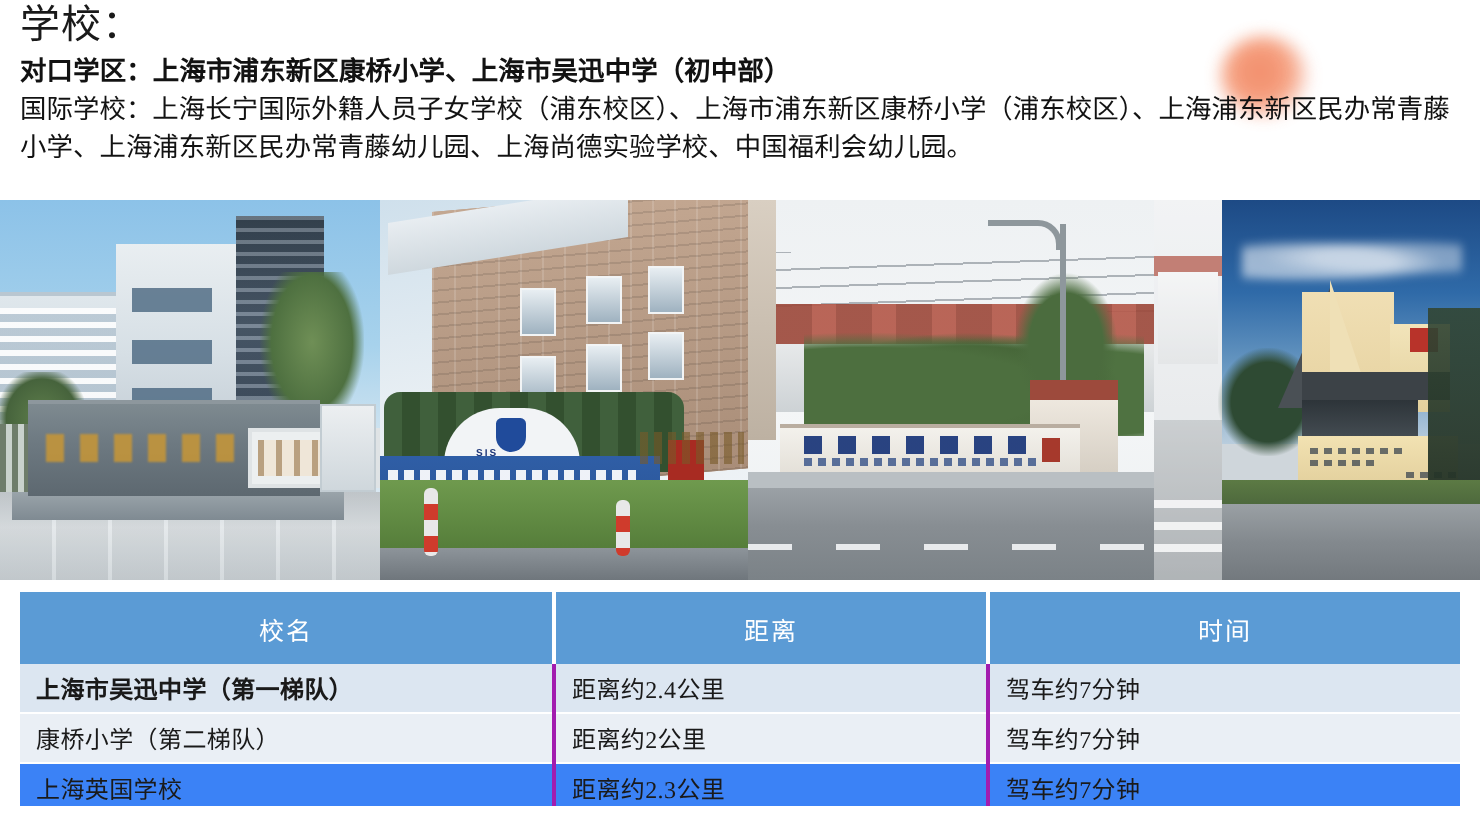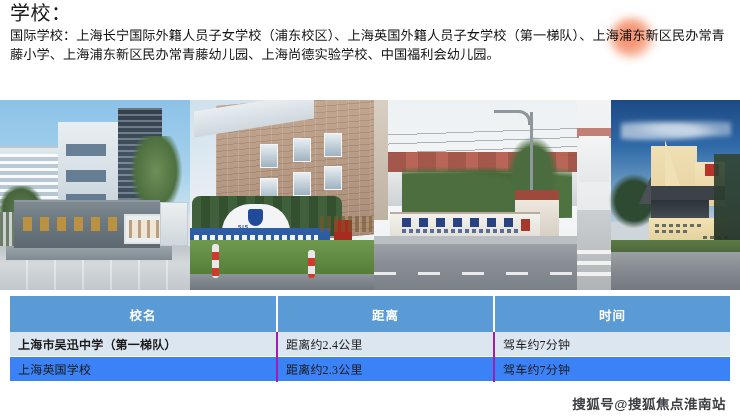"对口学区：上海市浦东新区康桥小学、上海市吴迅中学（初中部）" div.line-zone { html: none -> <div>对口学区：上海市浦东新区康桥小学、上海市吴迅中学（初中部）</div> }
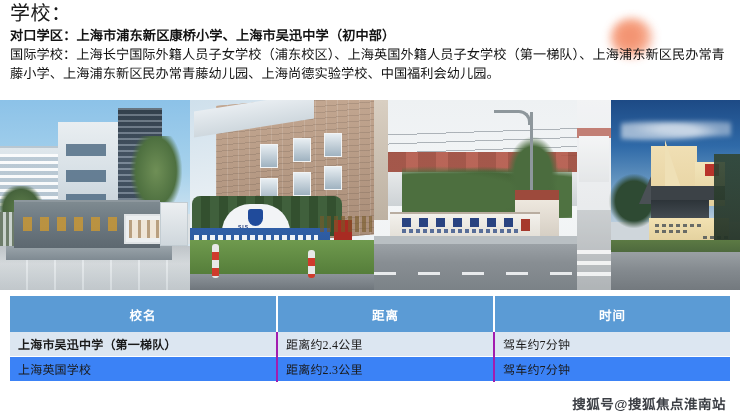"国际学校：上海长宁国际外籍人员子女学校（浦东校区）、上海英国外籍人员子女学校（第" div.line-intl { text: 英国外籍人员子女学校（第一梯队 -> 市浦东新区康桥小学（浦东校区 }
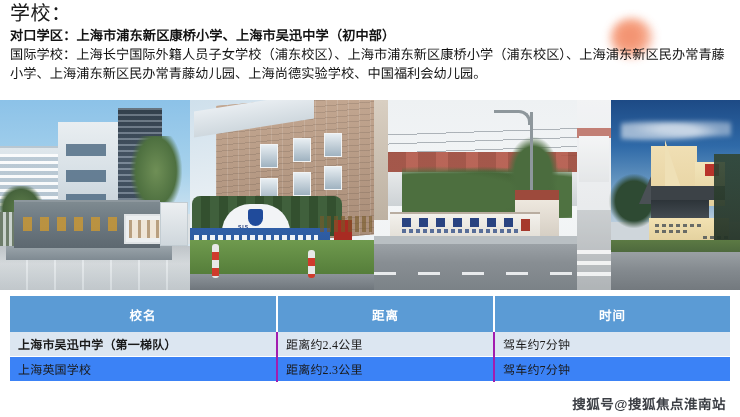"校名" table.info th { font-weight: 700 -> 400 }
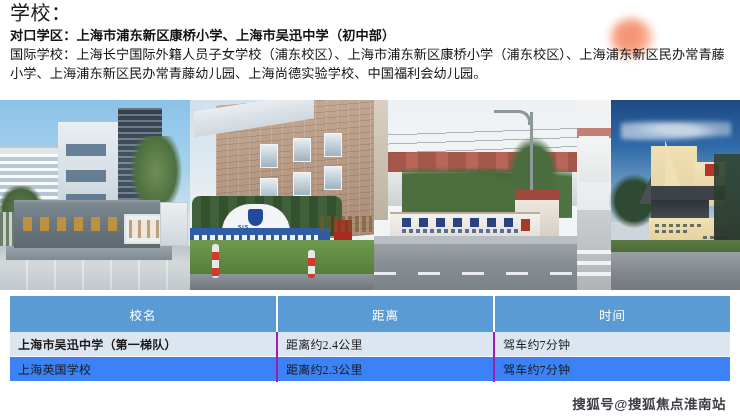"康桥小学（第二梯队）" tr.r1 { html: none -> <tr> <td>康桥小学（第二梯队）</td> <td>距离约2公里</td> <td>驾车约7分钟</td> </tr> }
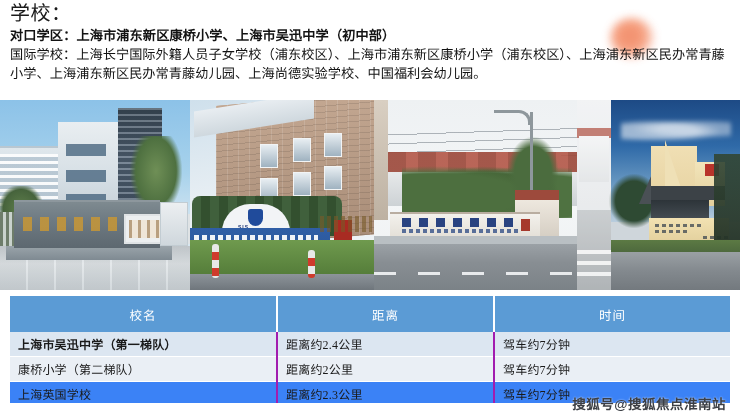"搜狐号@搜狐焦点淮南站" div.wm-bottom { html: <div>搜狐号@搜狐焦点淮南站</div> -> none }
